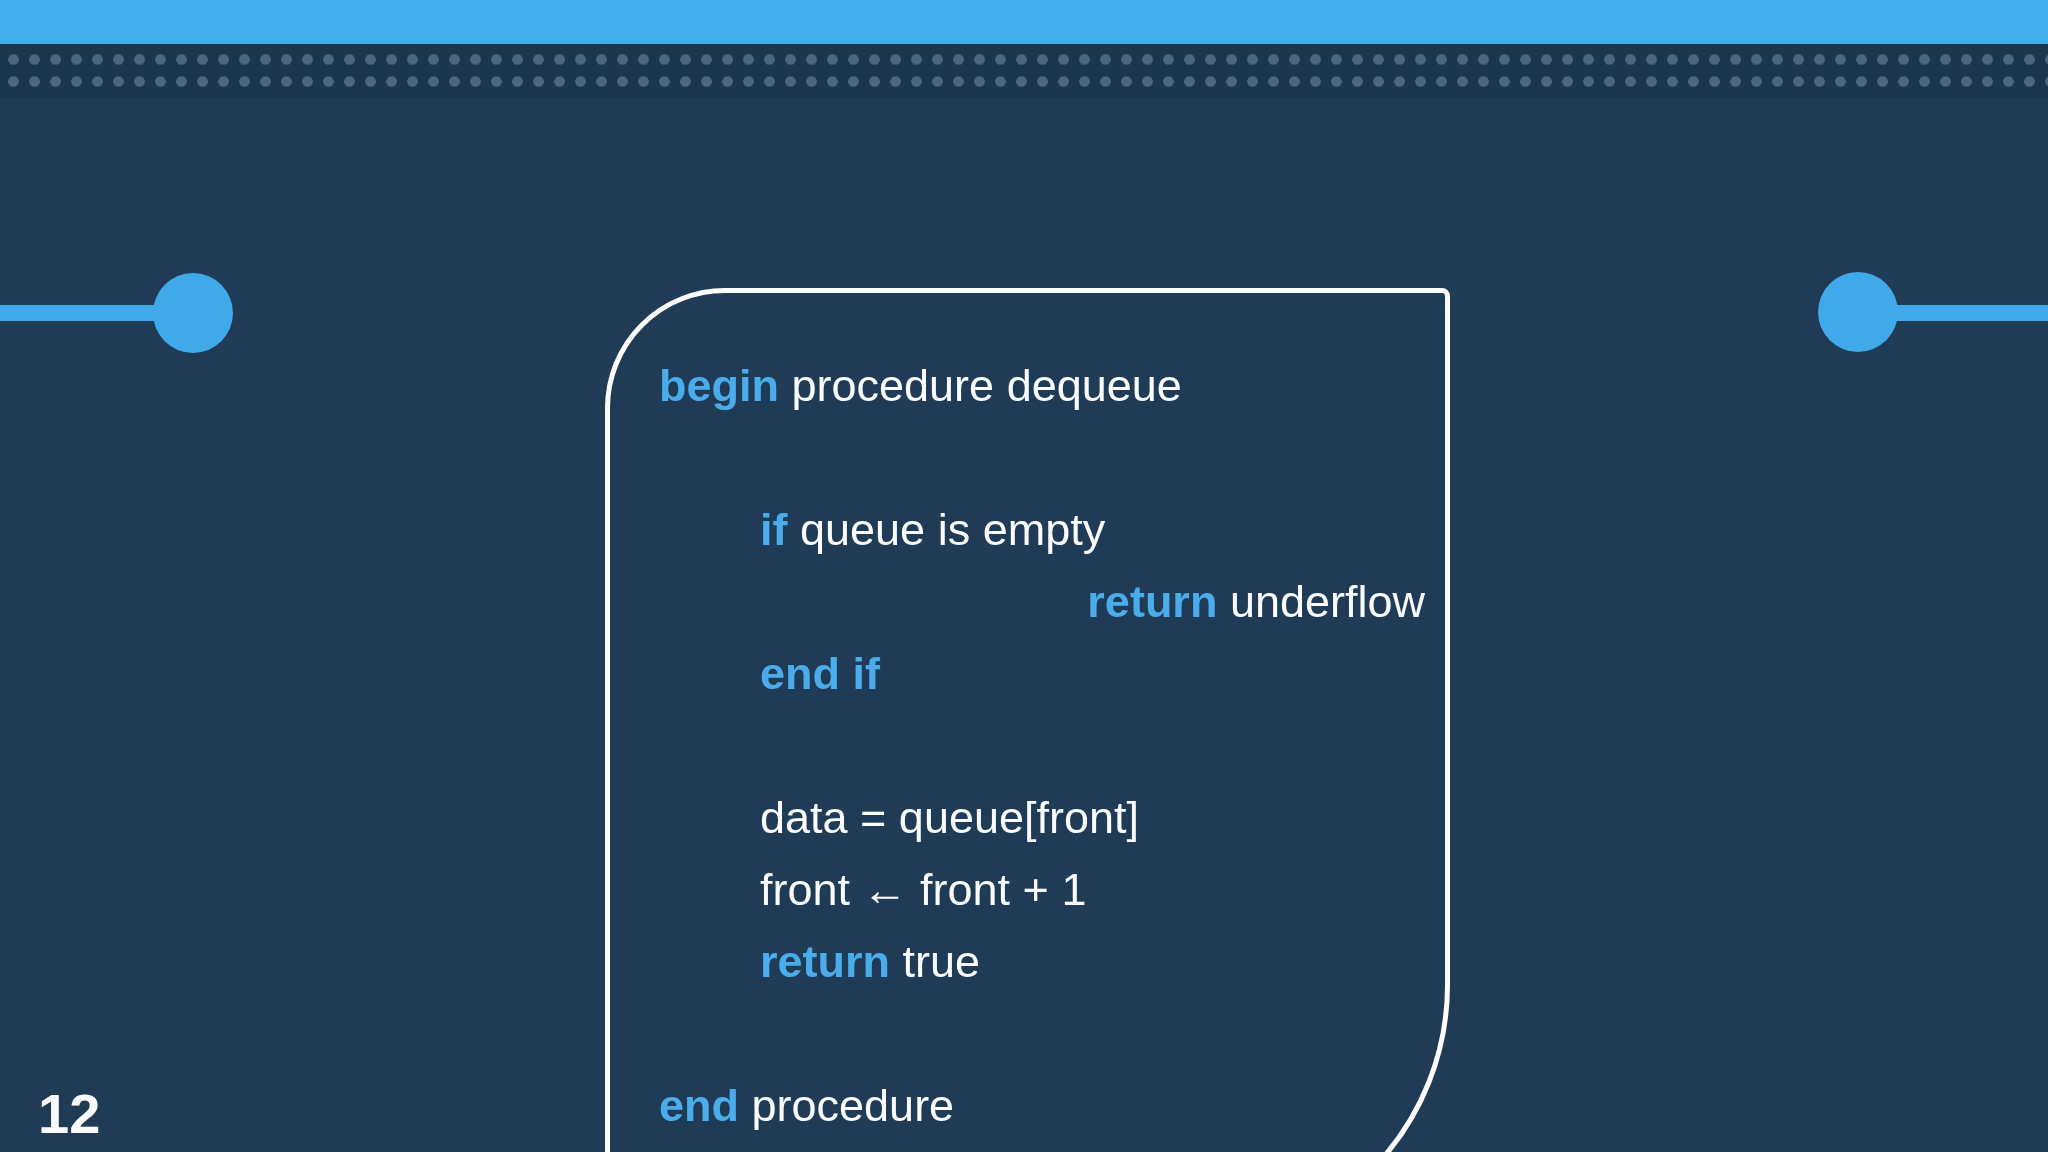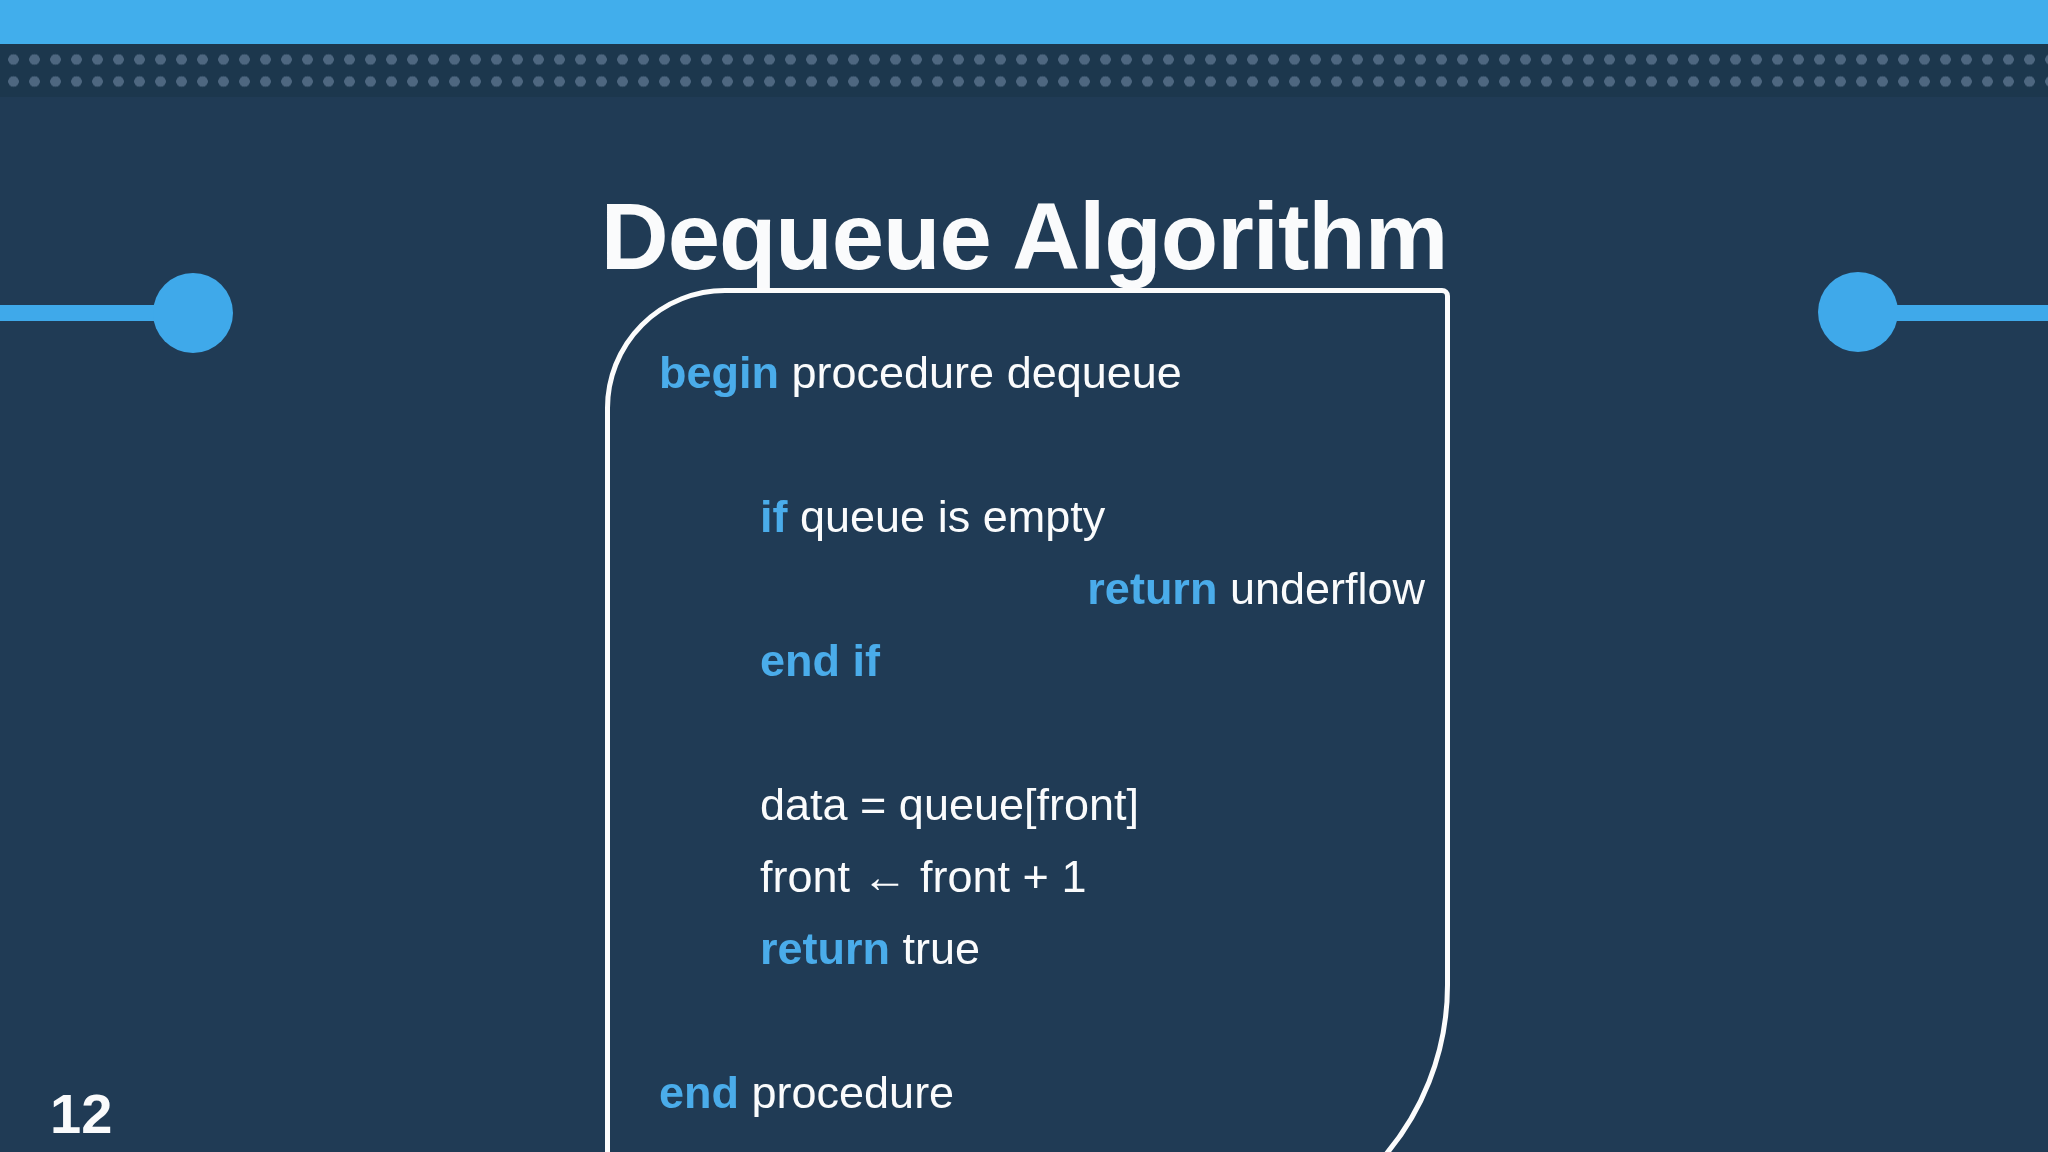"Dequeue Algorithm" h1.slide-title { html: <h1>Dequeue Algorithm</h1> -> none }
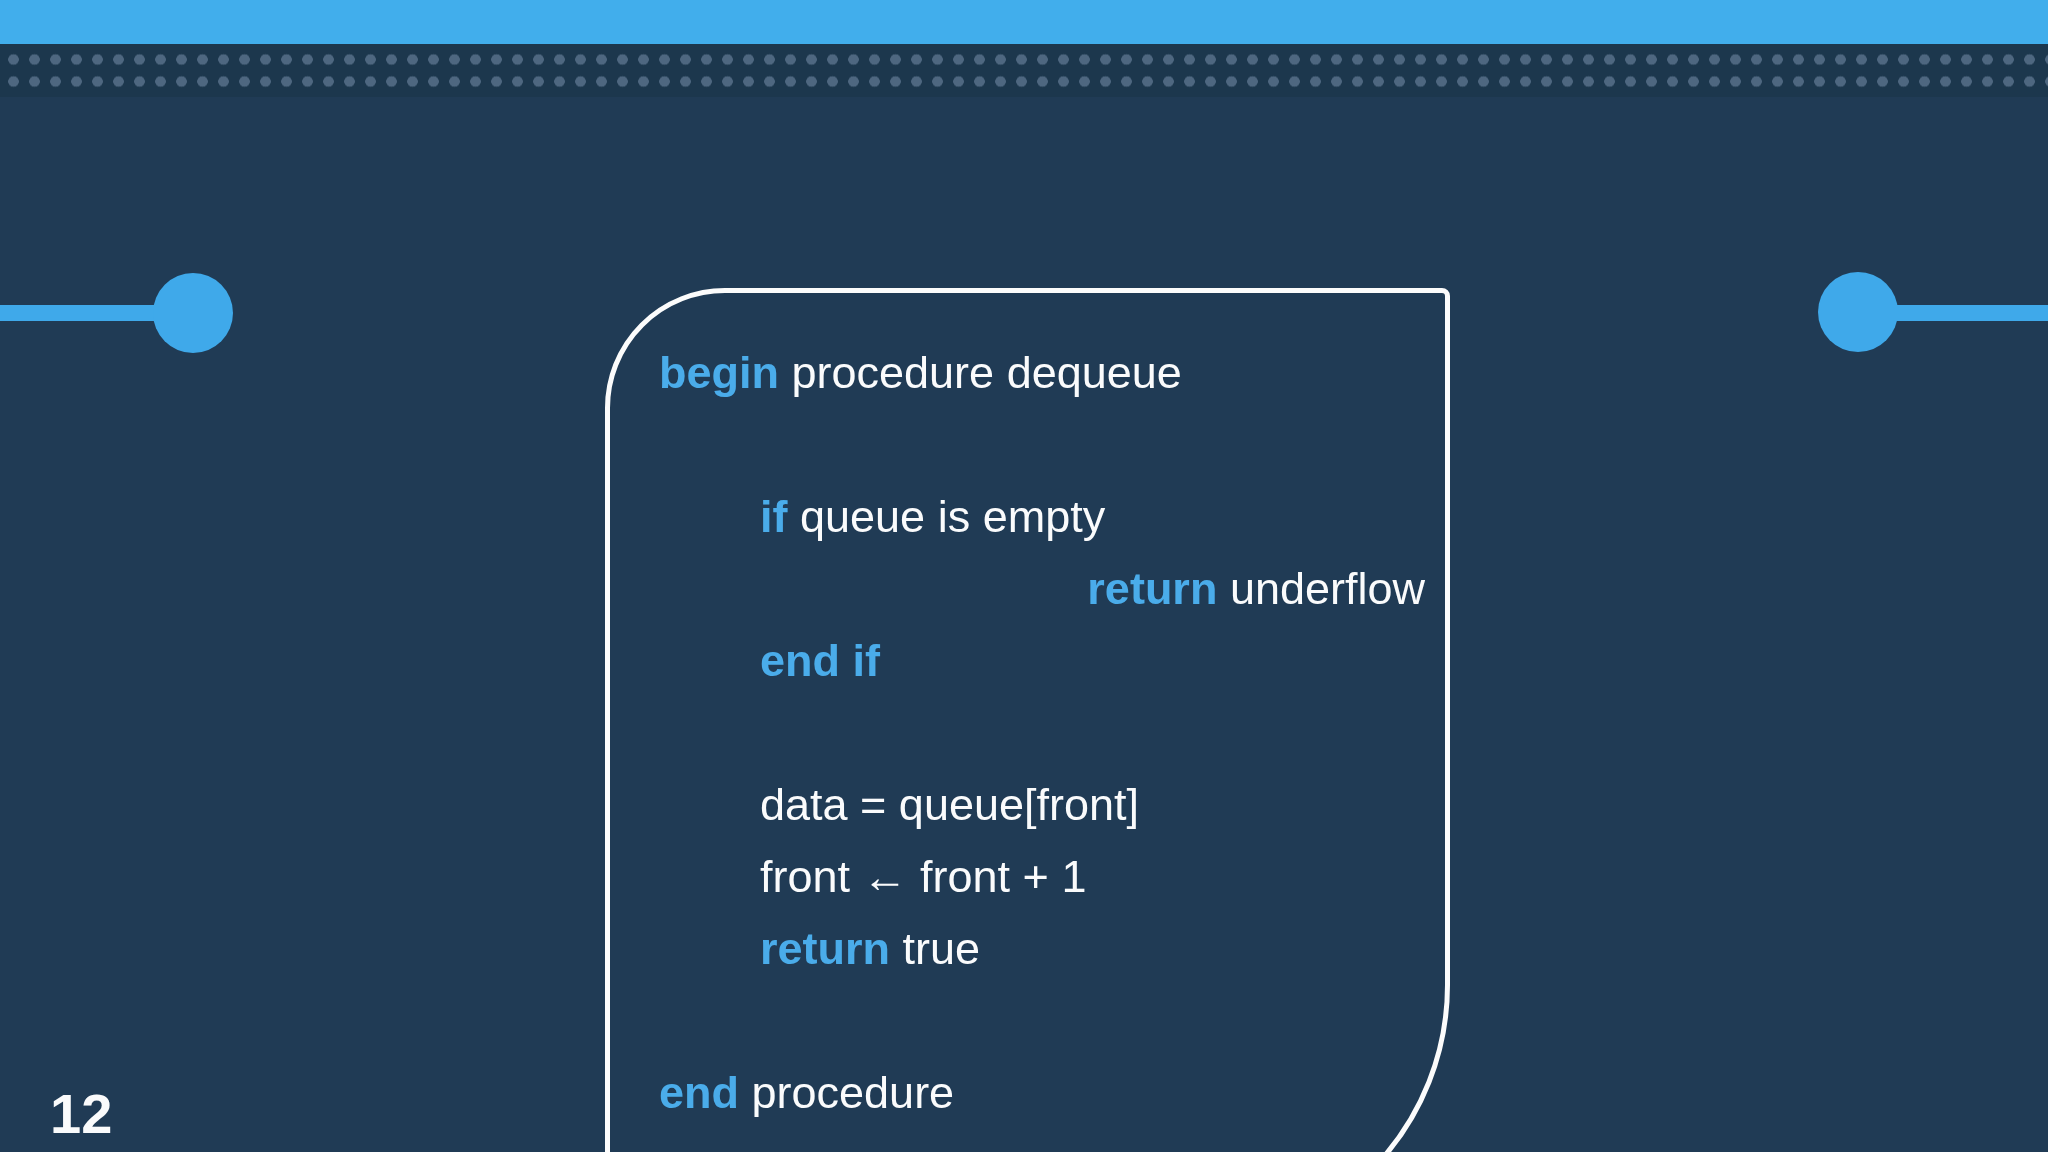"begin procedure dequeue" .pseudocode { top: 44px -> 57px }
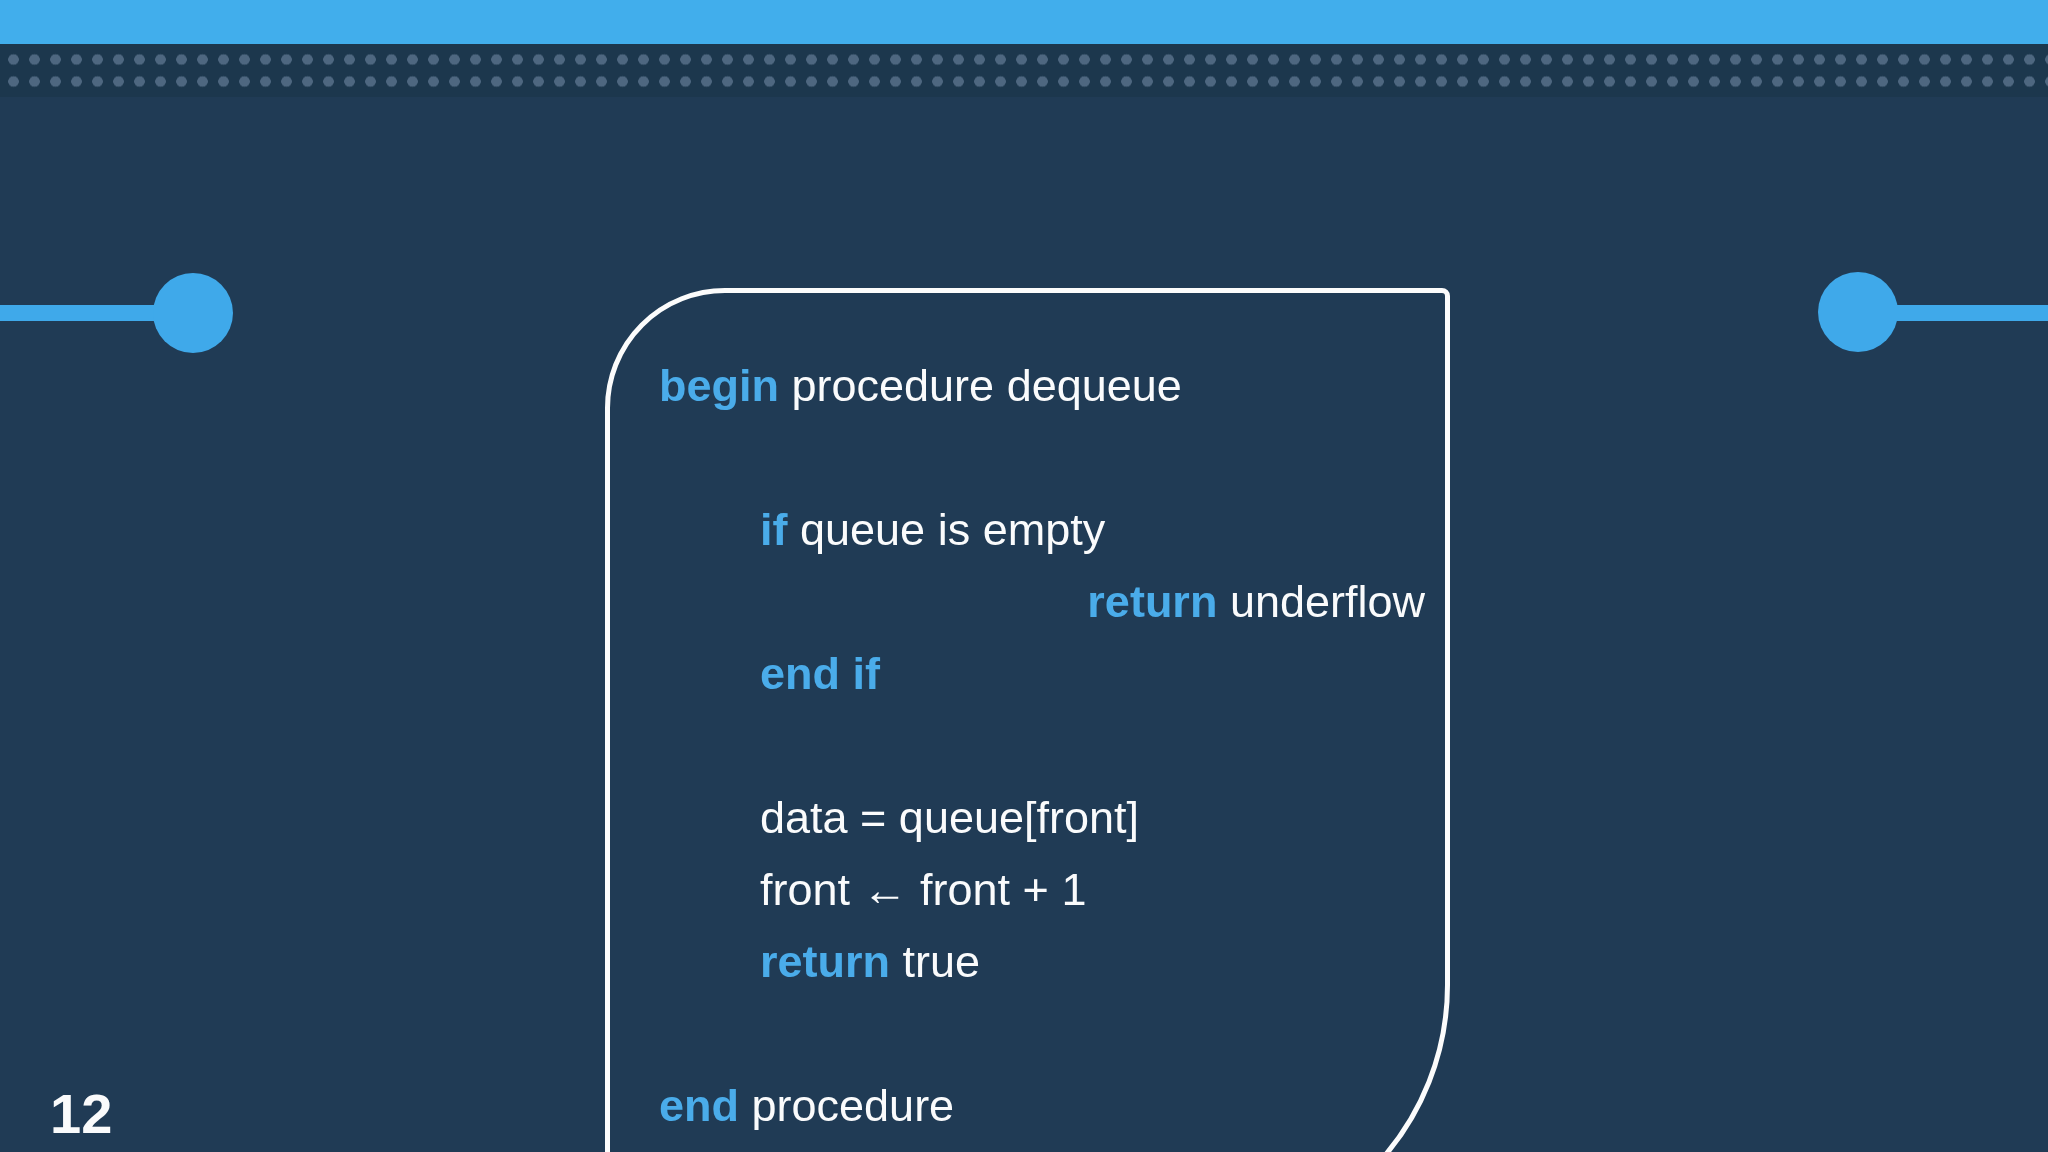"12" .page-number { left: 50px -> 38px }
